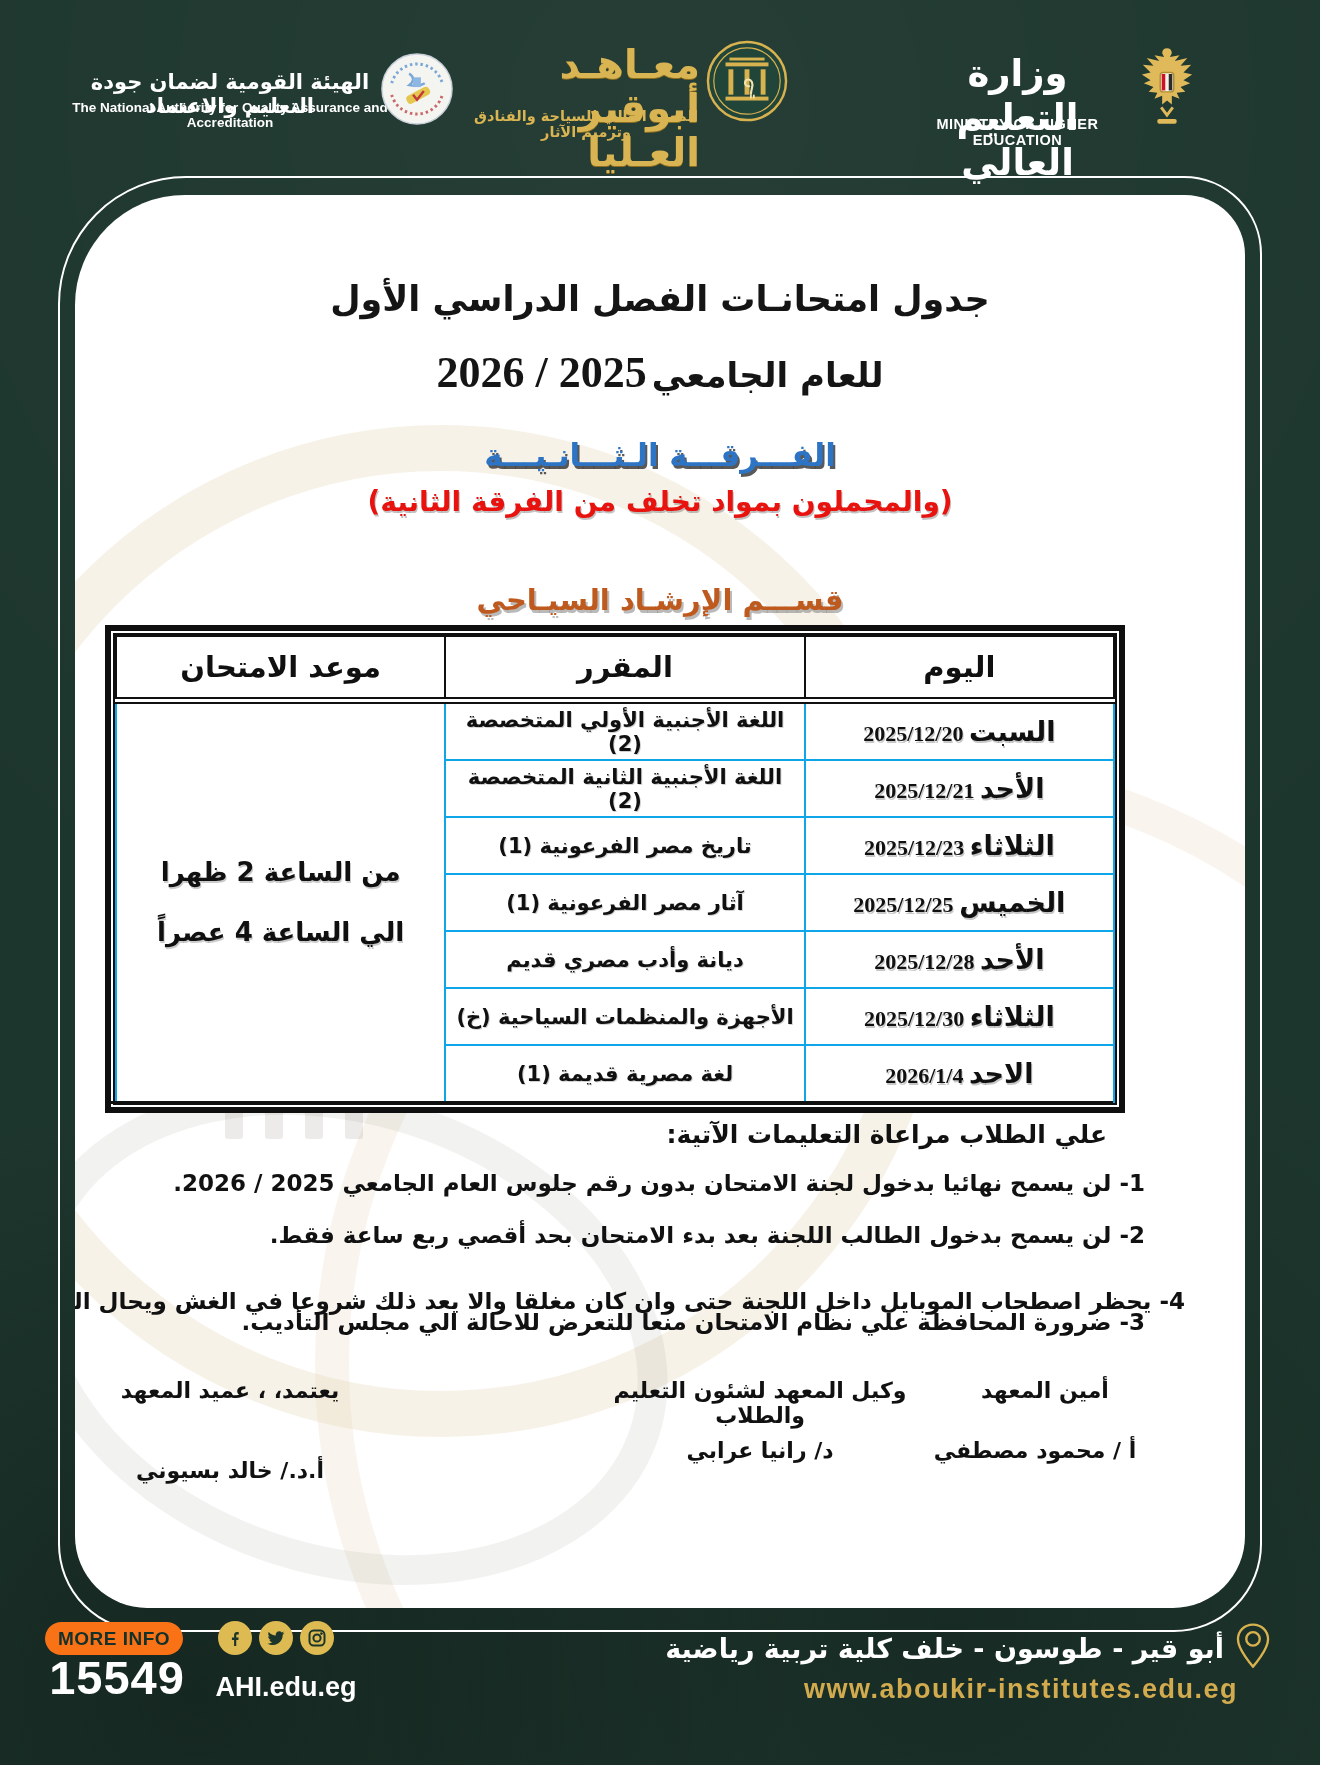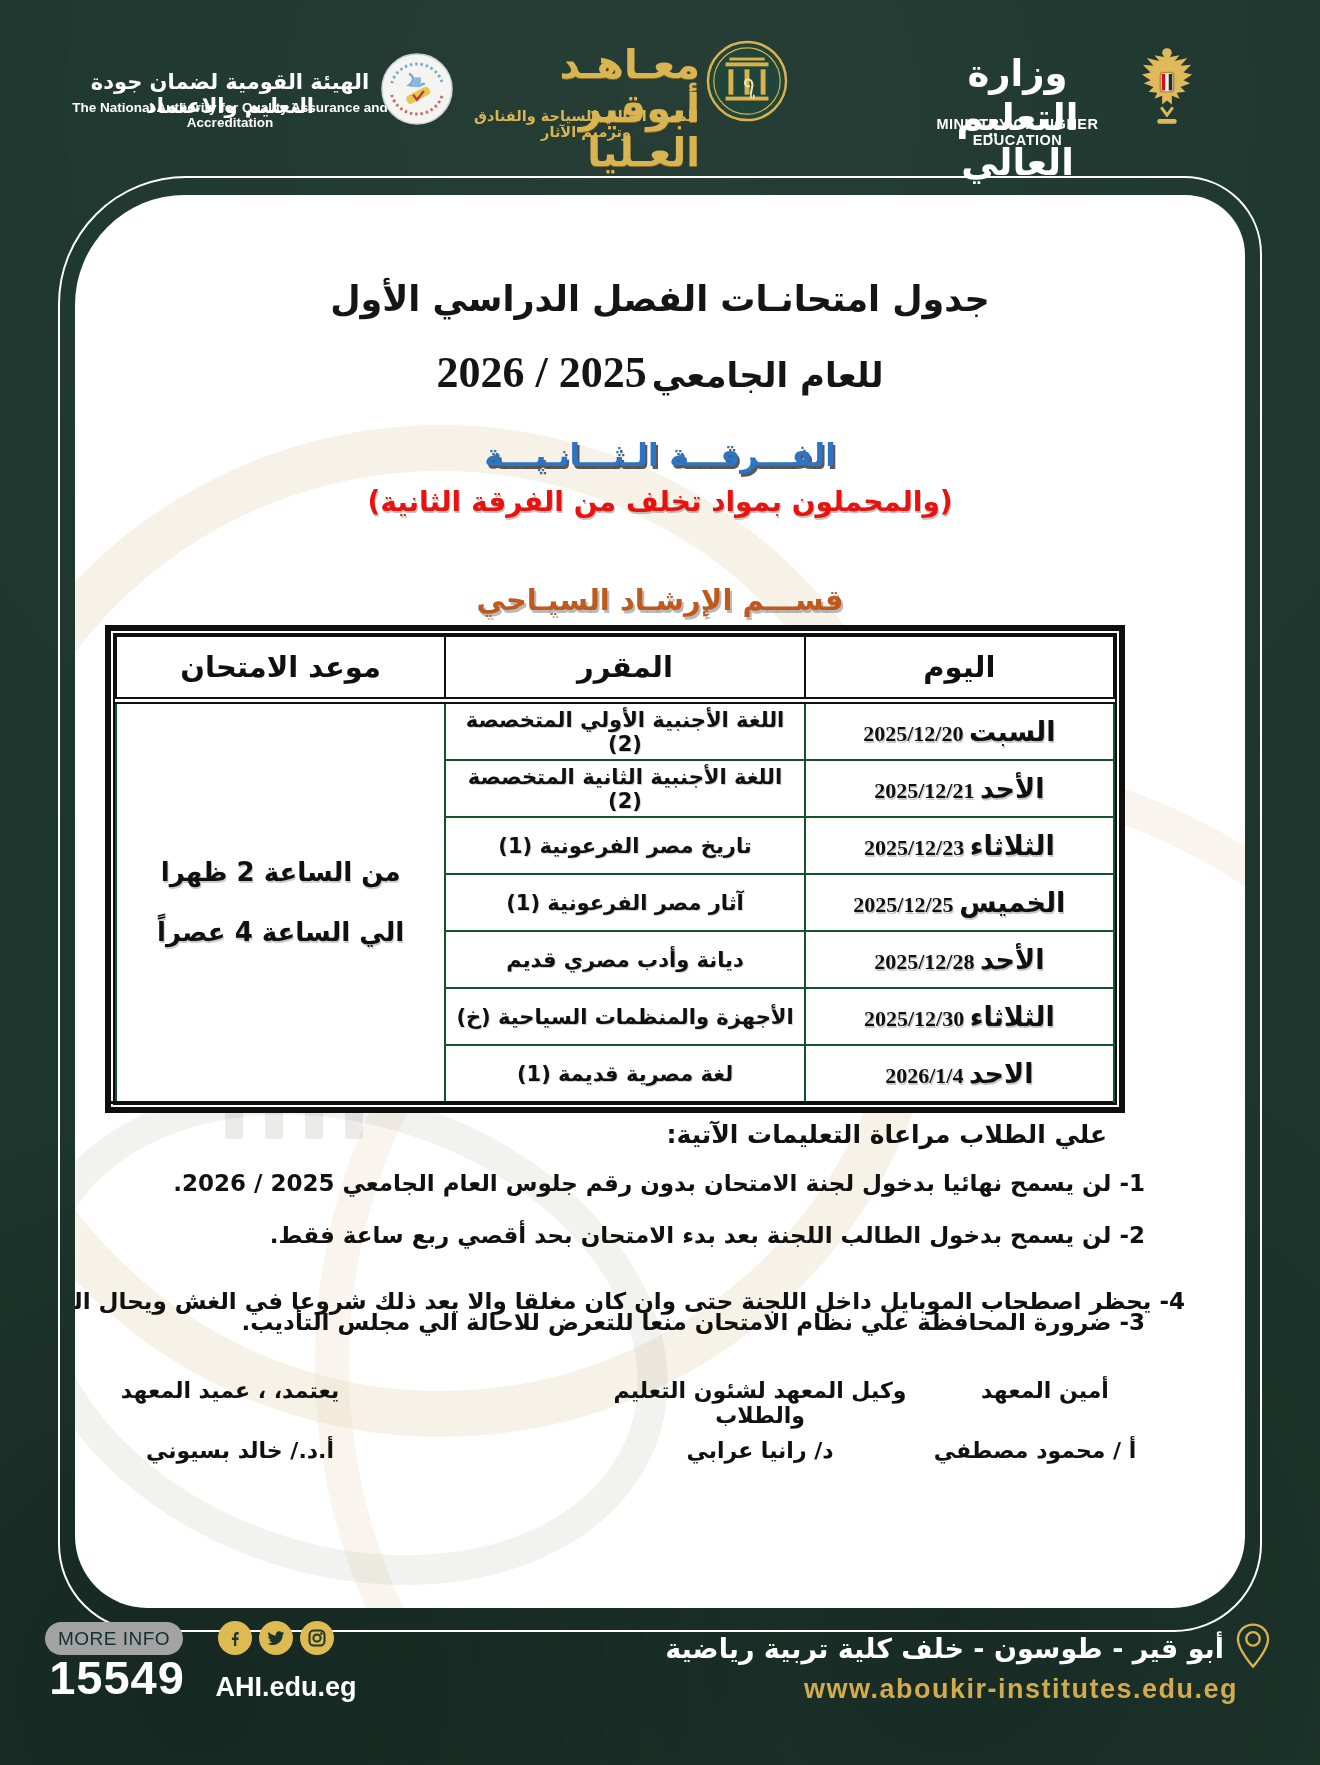"اللغة الأجنبية الأولي المتخصصة (2)" table.sched td { border: 2px solid #14532d -> 2px solid #0ea5e9 }
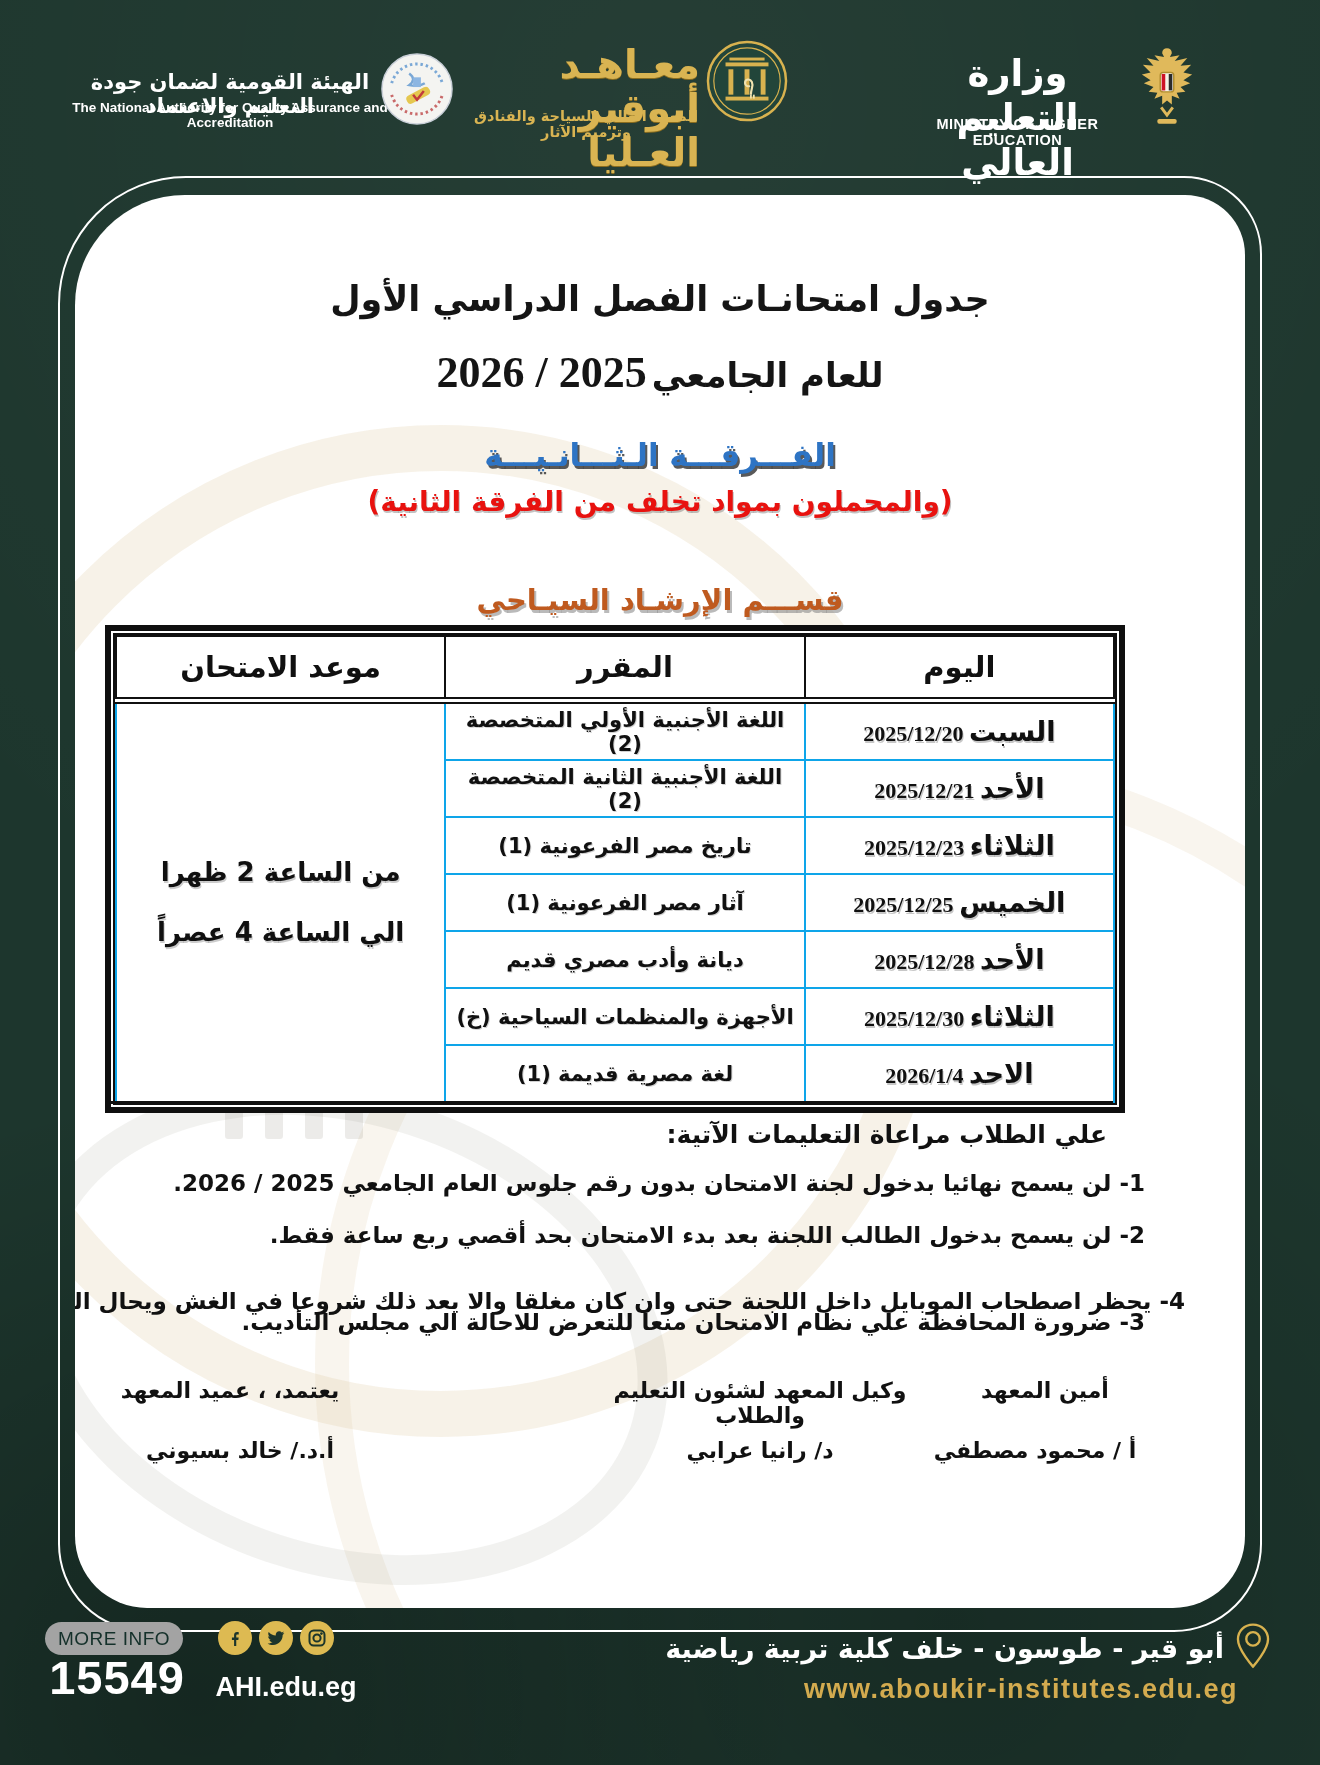"أ.د./ خالد بسيوني" .sg3n { left: 40px -> 30px; margin-top: none -> 20px }
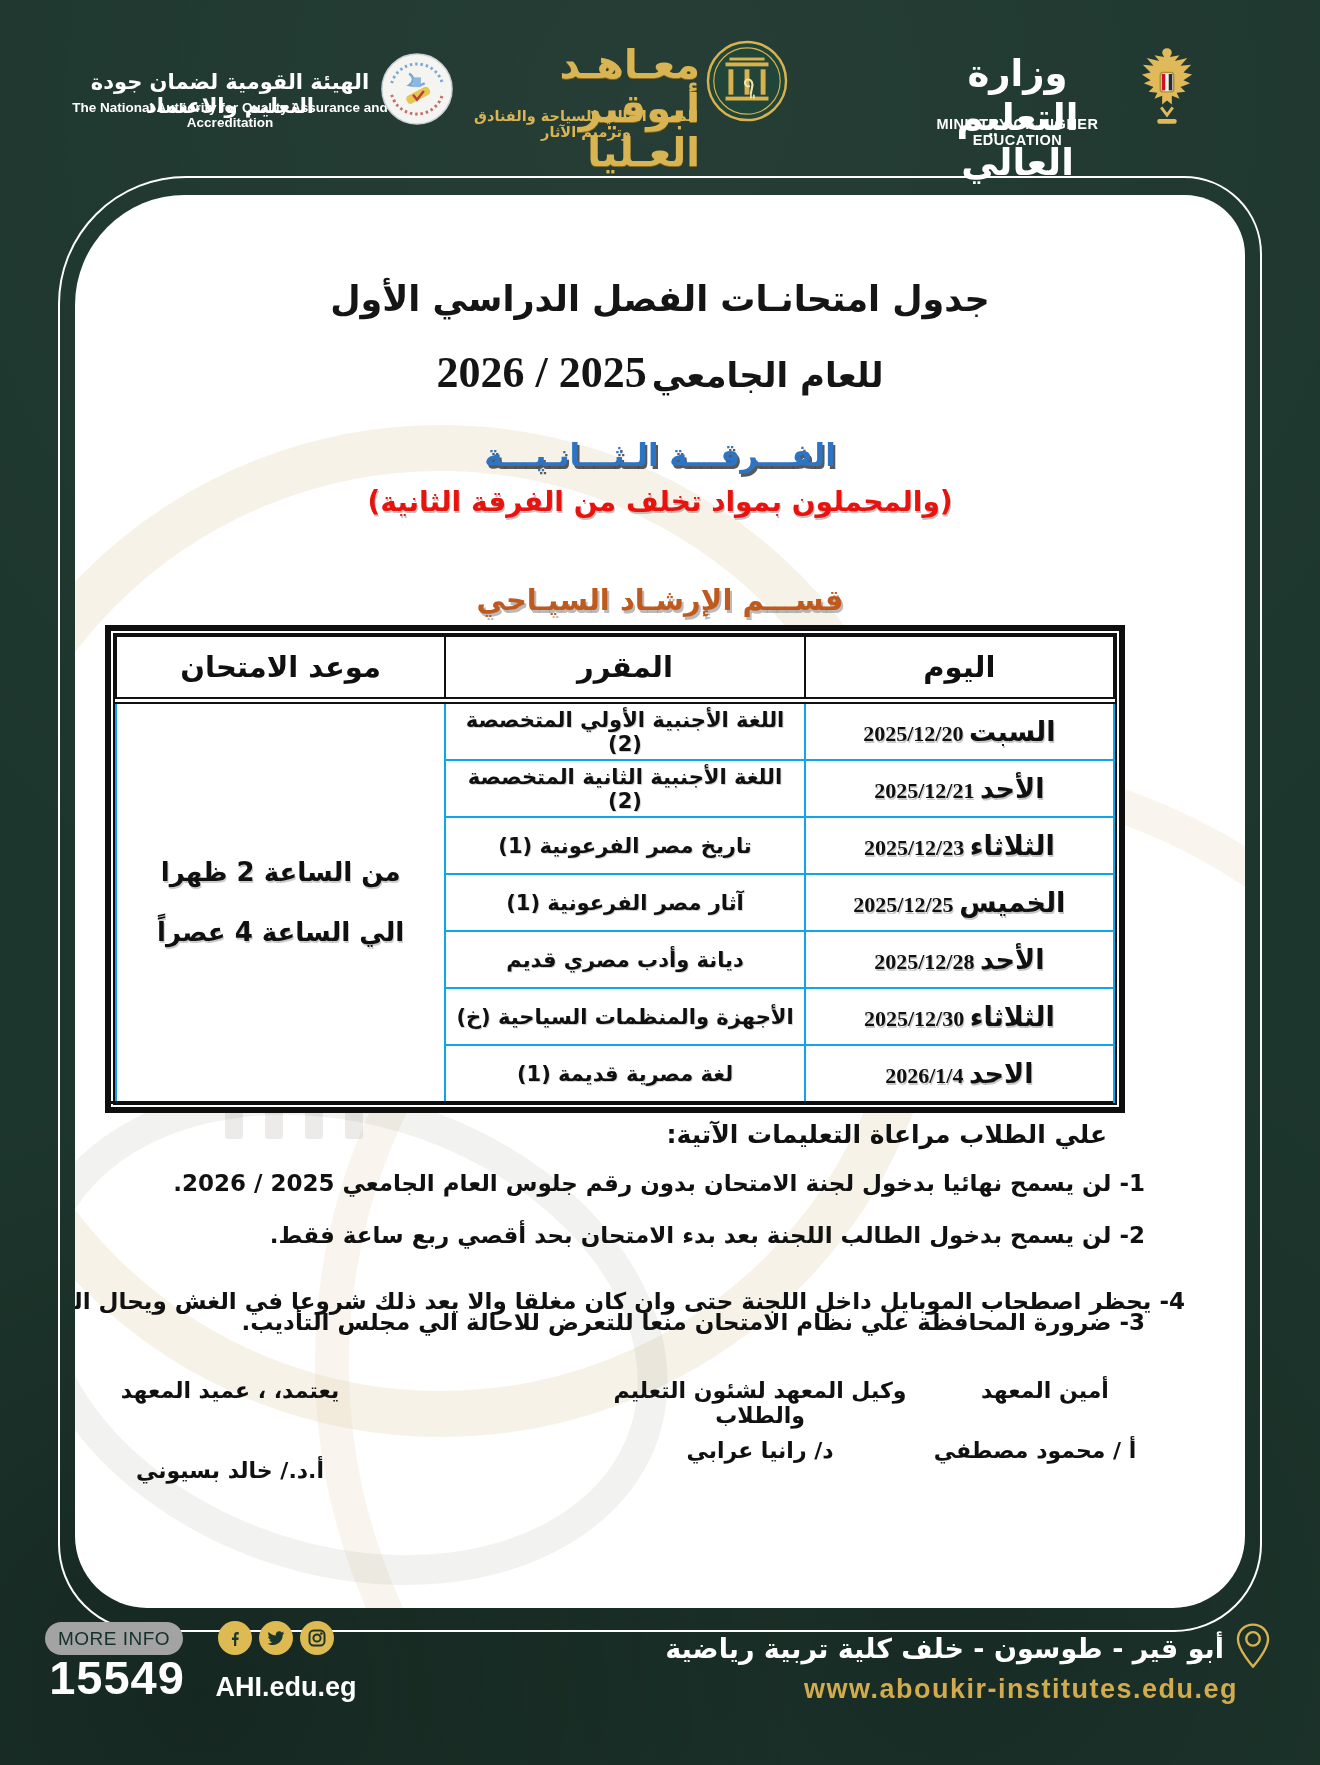"MORE INFO" .pill { background: #a3a3a3 -> #f97316; font-weight: normal -> bold }
